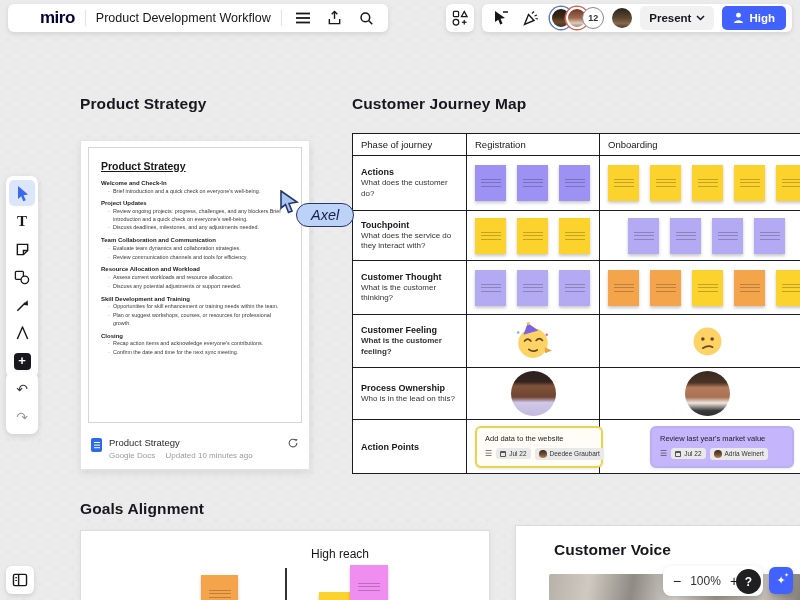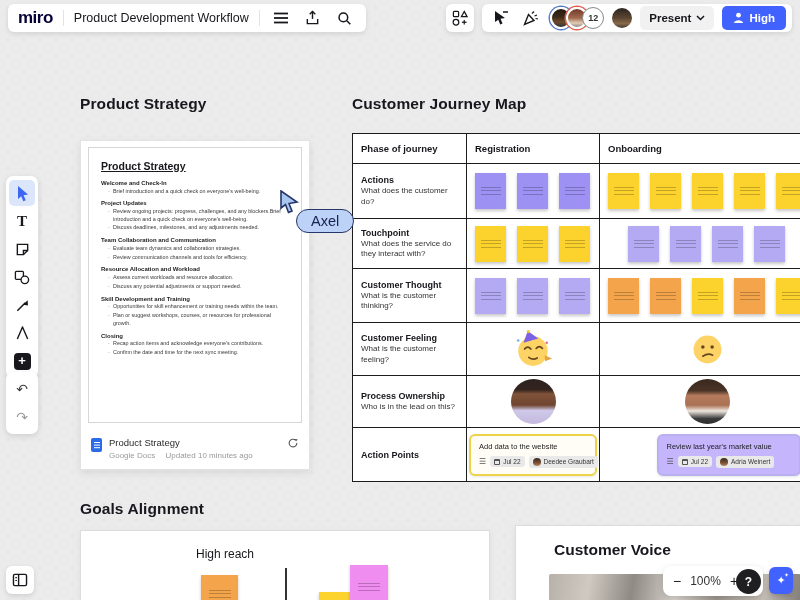"miro" .logo { margin-left: none -> 22px }
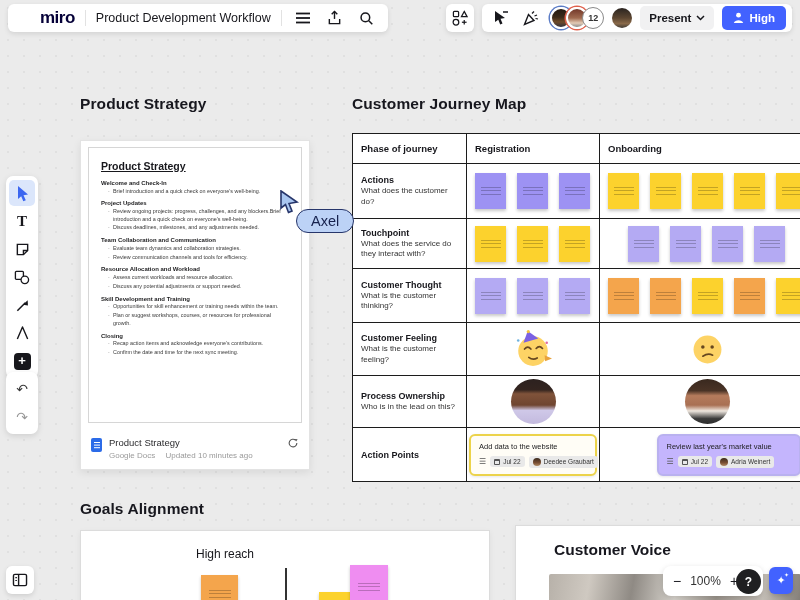"Phase of journey" .jm-head { font-weight: bold -> normal; height: 30px -> 22px }
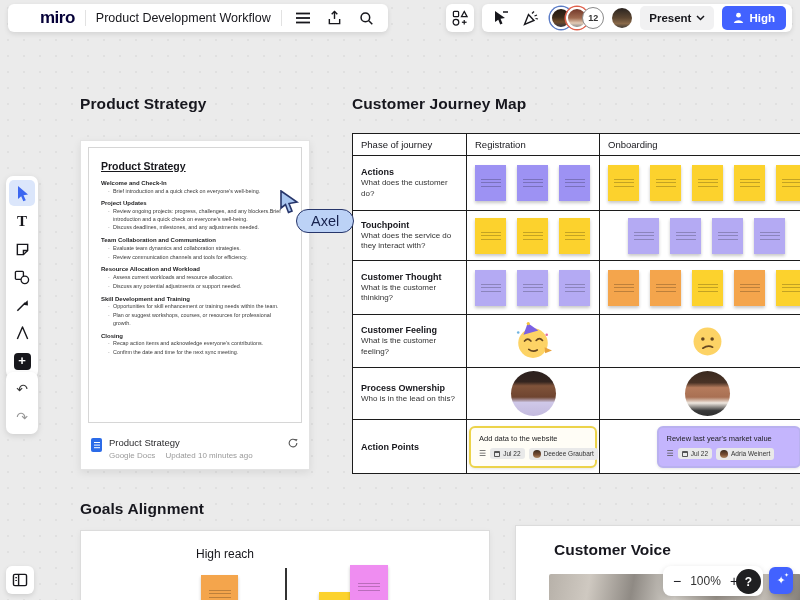"Axel" .cursor-label { font-style: none -> italic; top: 19px -> 13px }
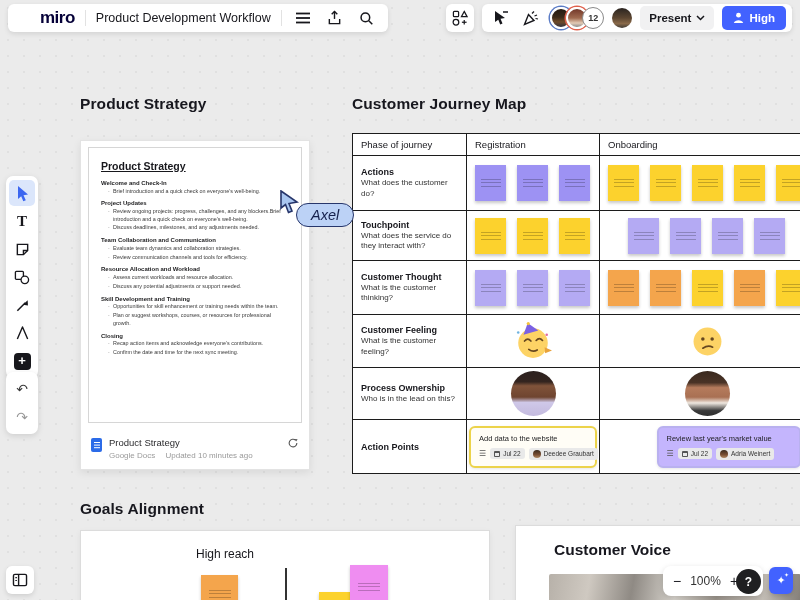"Customer Feeling" div.jm-cell { font-weight: none -> bold }
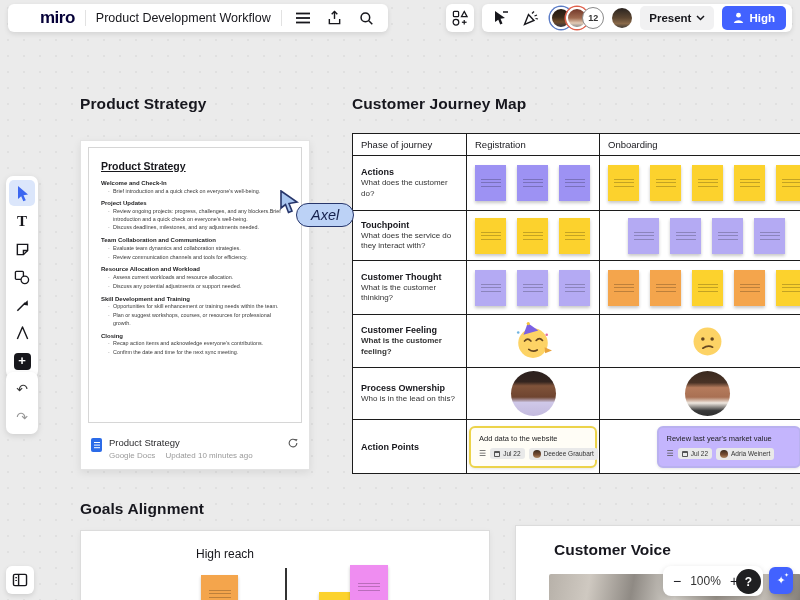"Add data to the website" .cell-card { justify-content: center -> none }
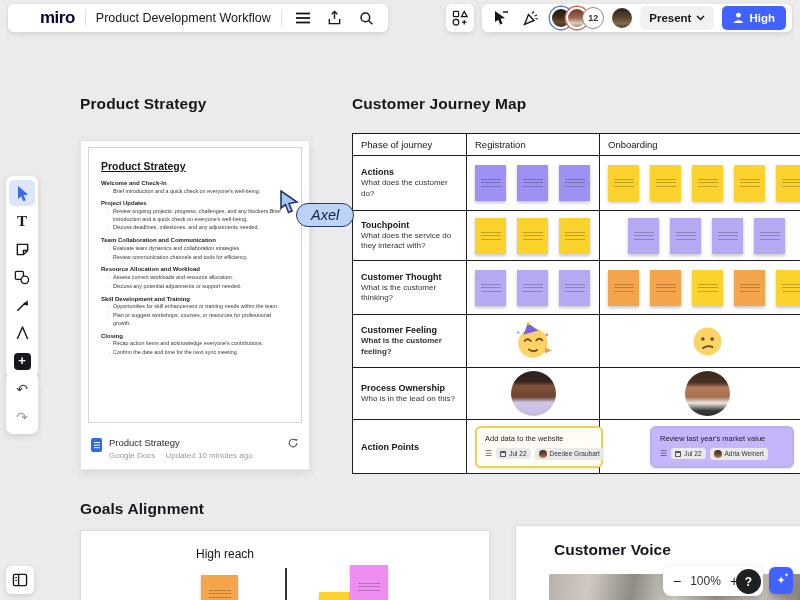"High reach" .goals-label { text-align: center -> right }
